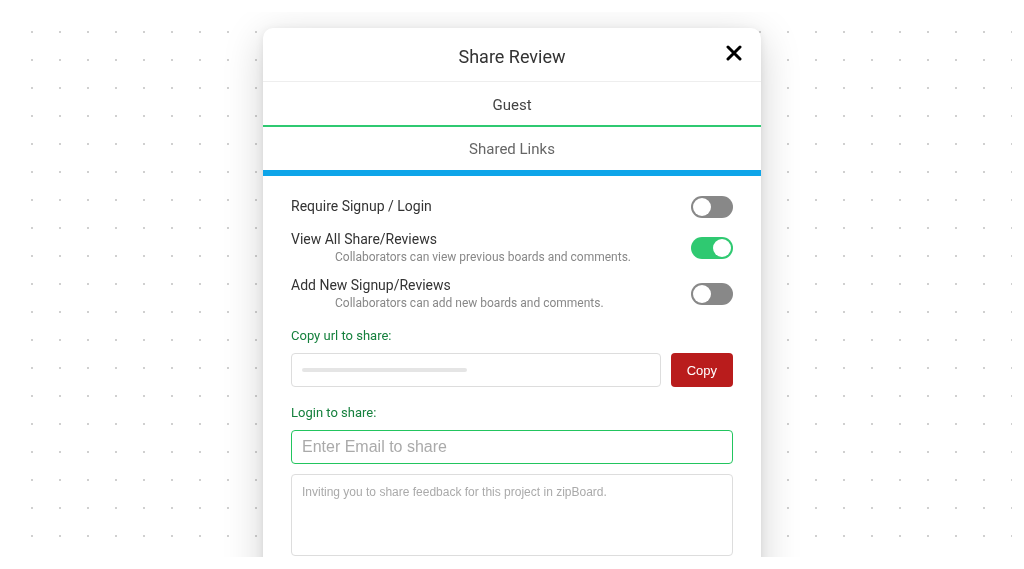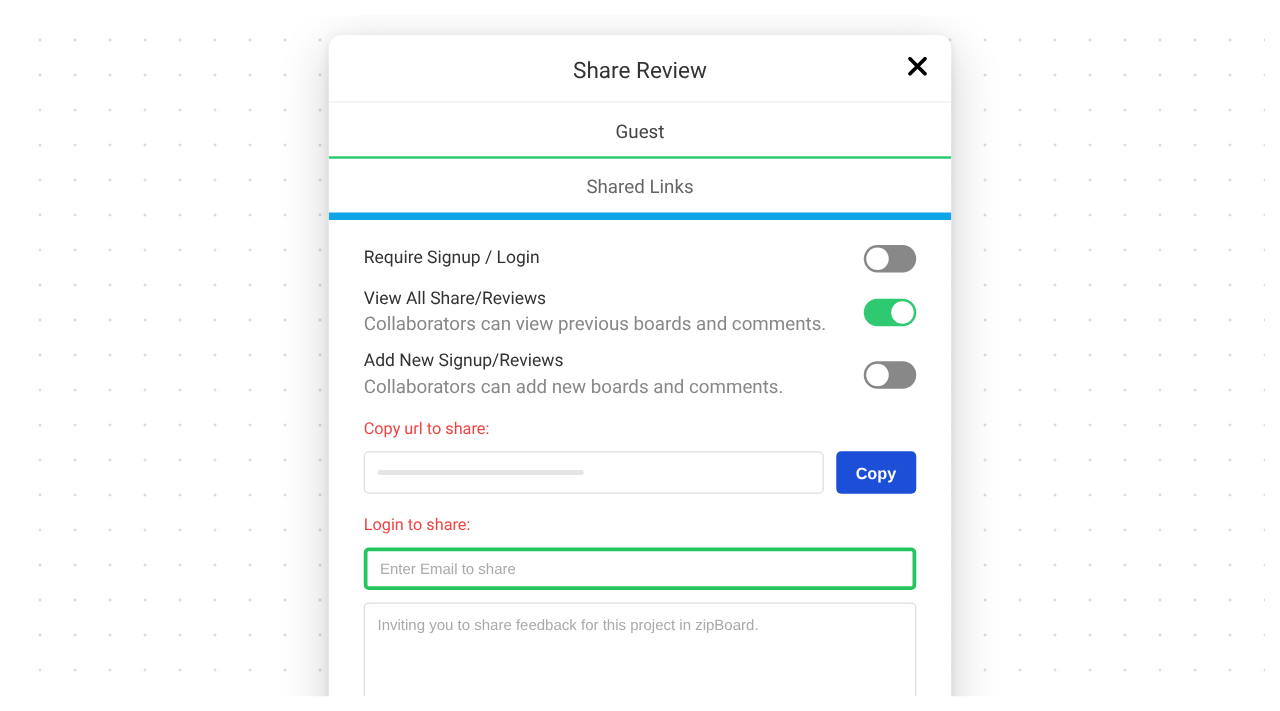"Collaborators can view previous boards" .setting-desc { font-size: 15px -> 12px; margin-left: none -> 44px }
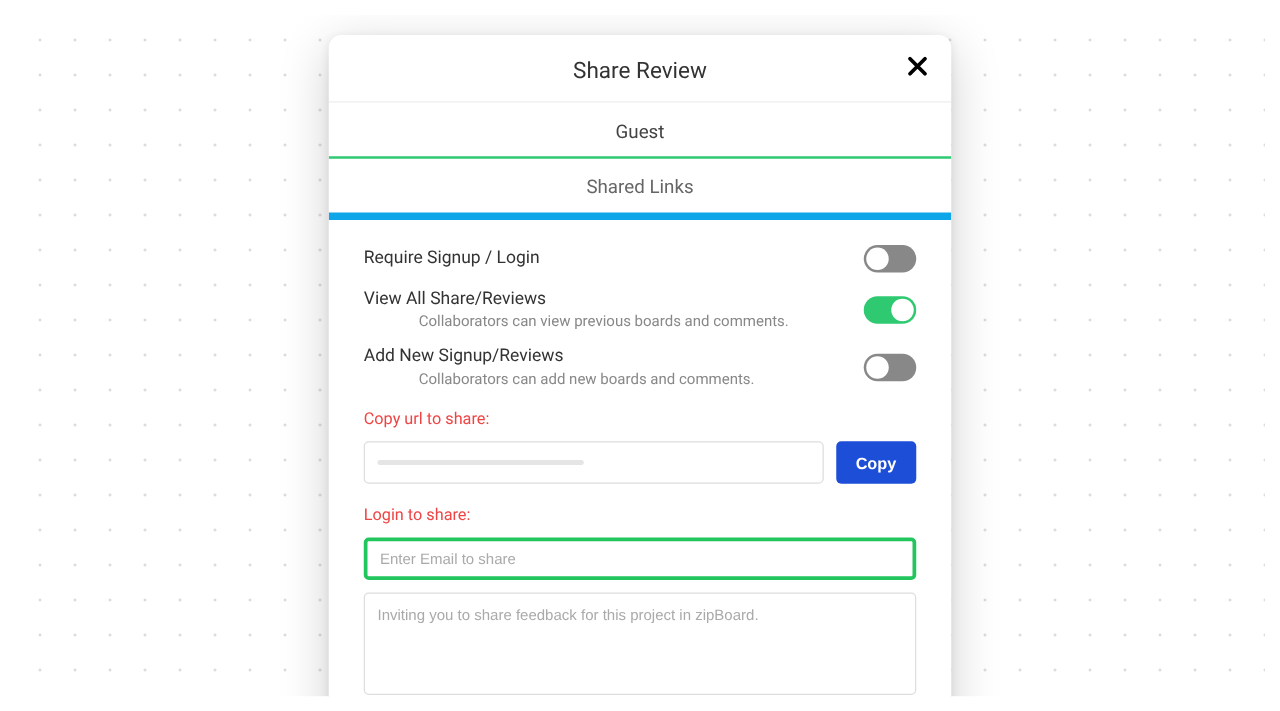"Copy url to share:" .section-label { color: #ef4444 -> #15803d }
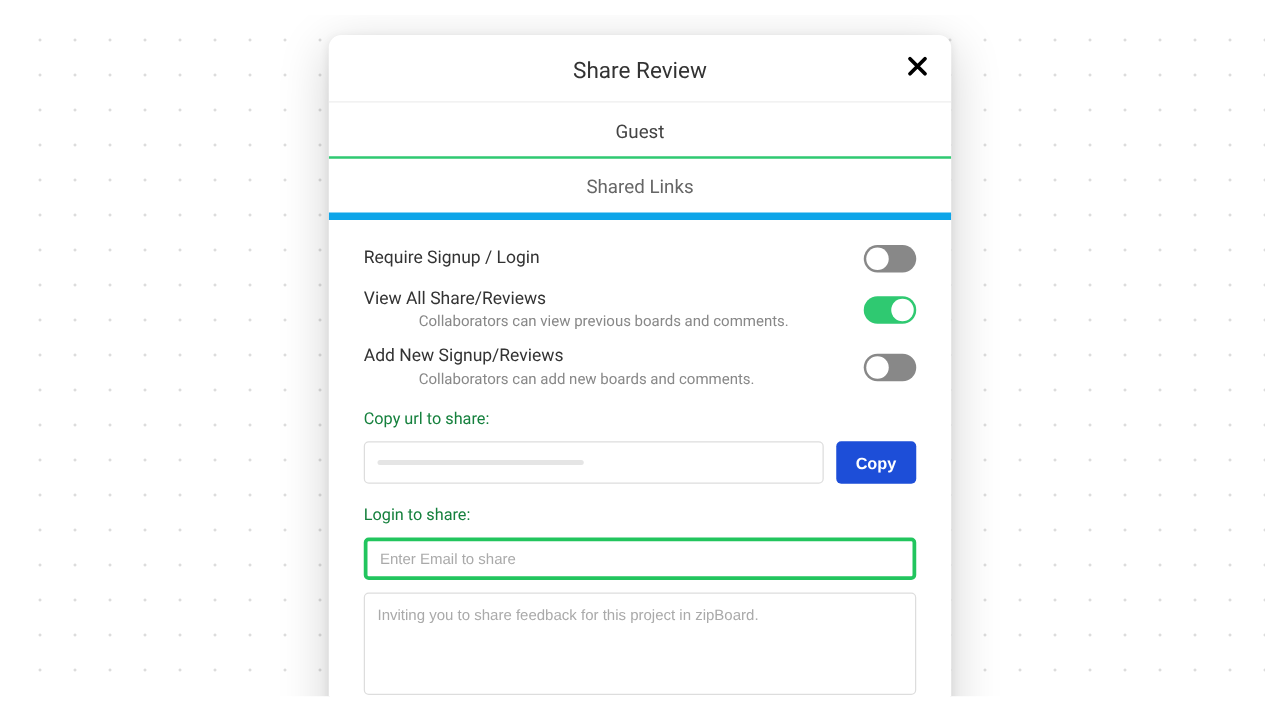"Copy" .btn { background: #1d4ed8 -> #b91c1c; font-weight: 700 -> 400 }
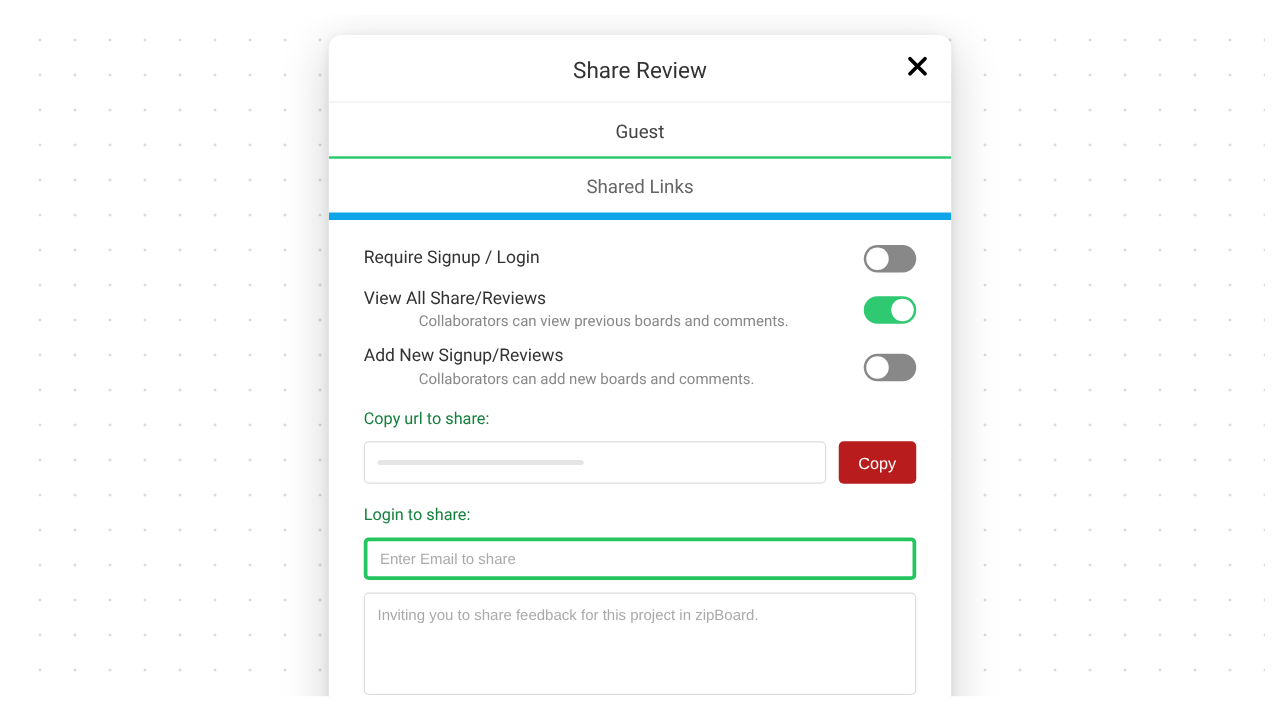"Enter Email to share" .text-input { border: 3px solid #22c55e -> 1px solid #22c55e; font-size: 12px -> 16px }
